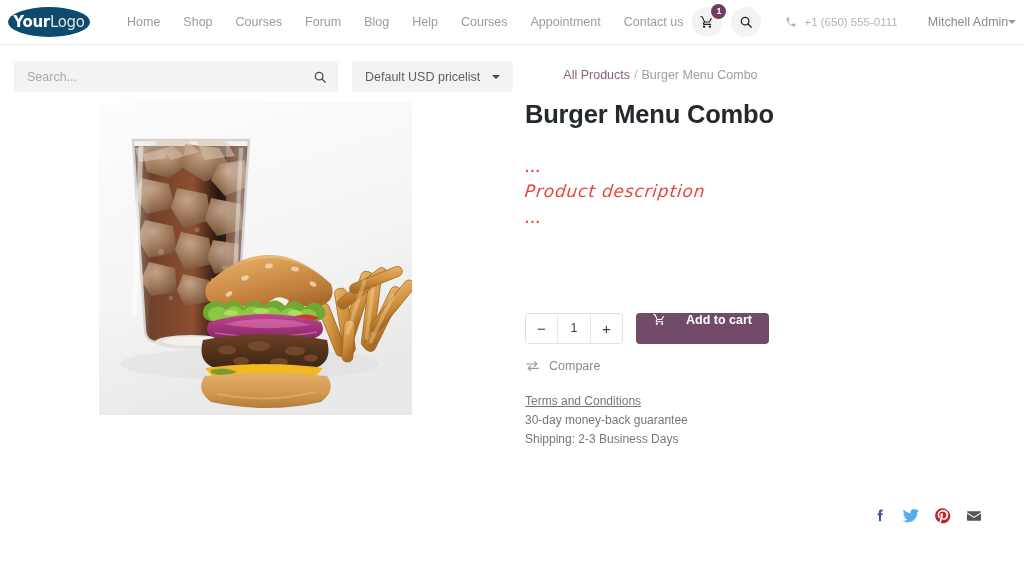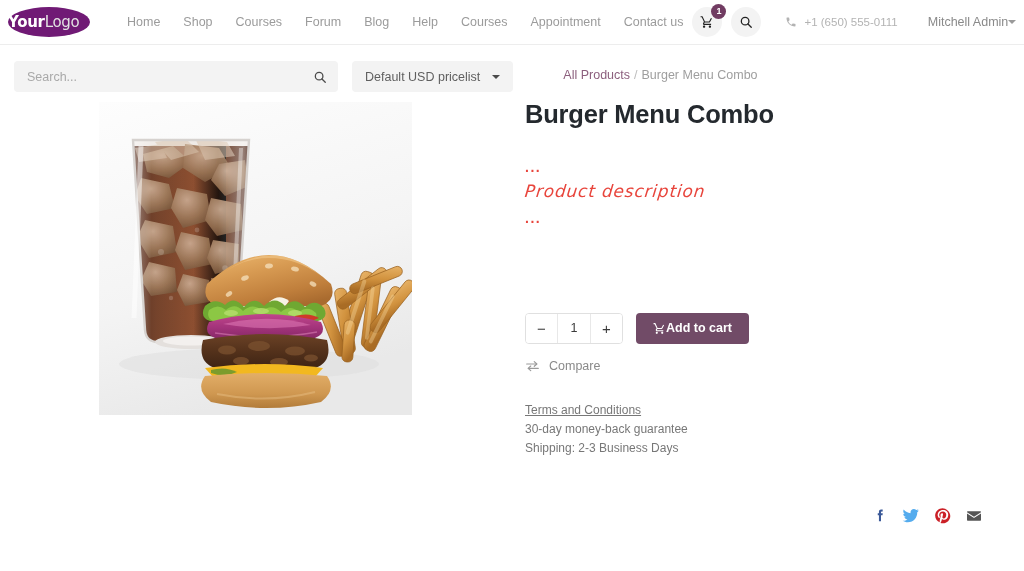"YourLogo" .logo-ellipse { background: #701a75 -> #0c4a6e; justify-content: none -> center }
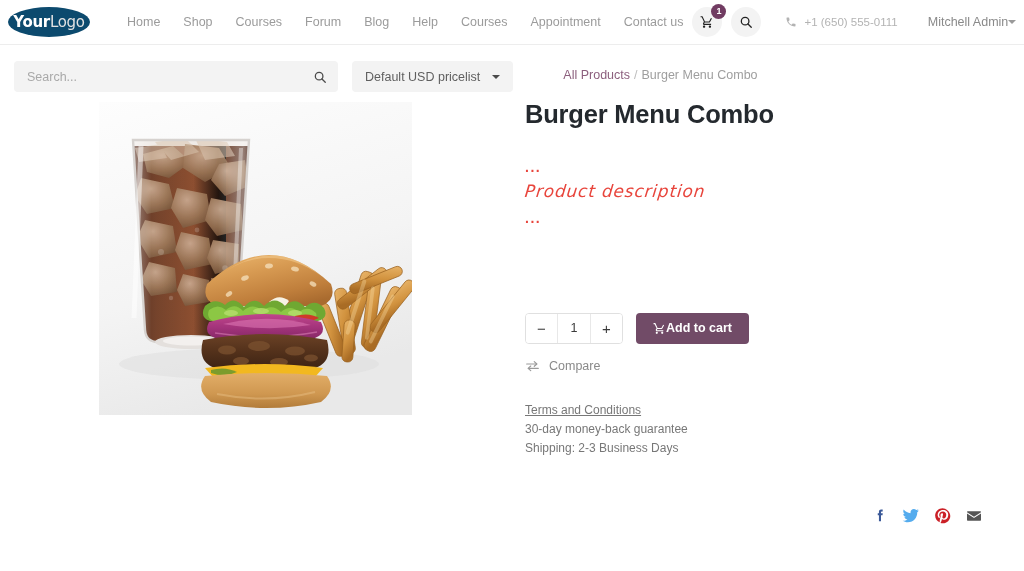"Add to cart" .add-cart-btn { align-items: center -> flex-start; gap: 0 -> 20px }
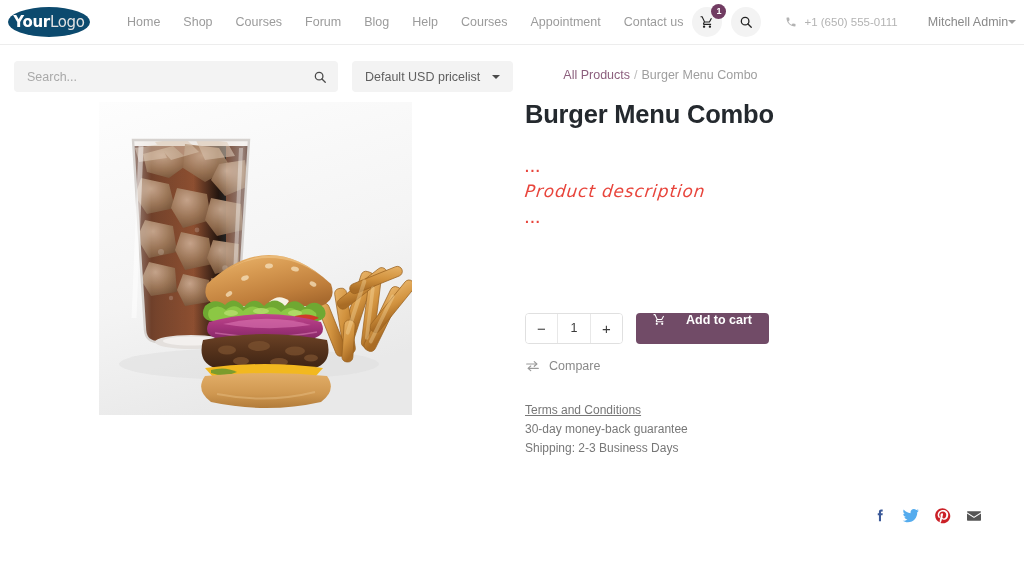"Terms and Conditions" .terms-block { margin-top: 28px -> 19px }
